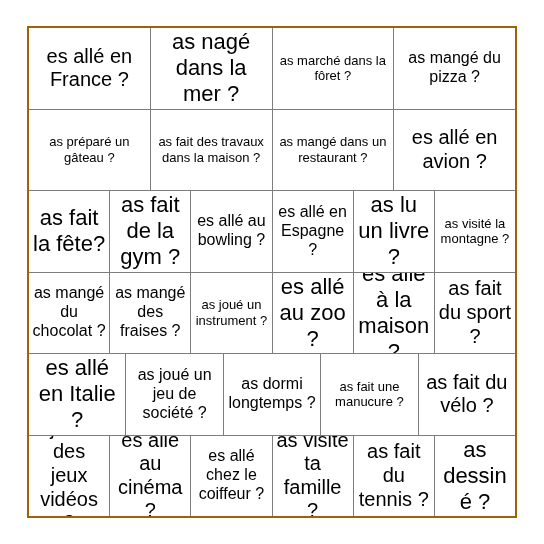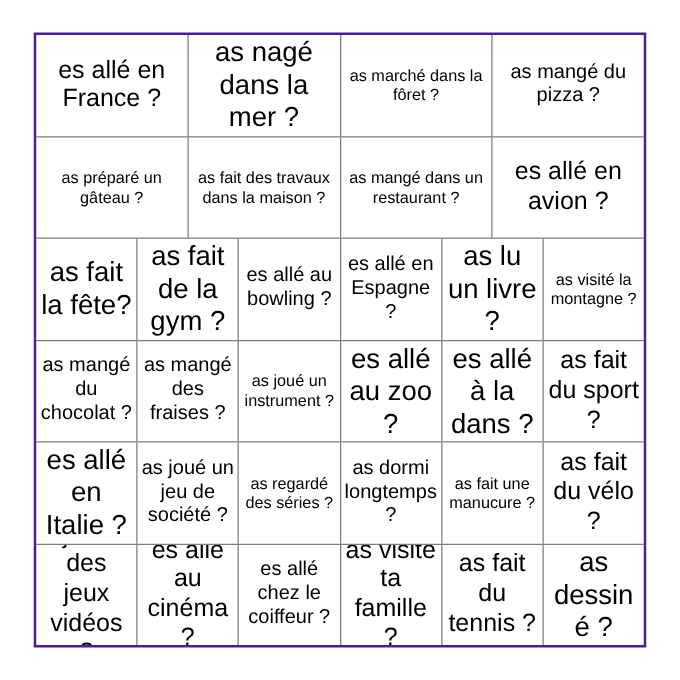"es allé en France ?" #bingo-card { border: 2px solid #4c1d95 -> 2px solid #a16207 }
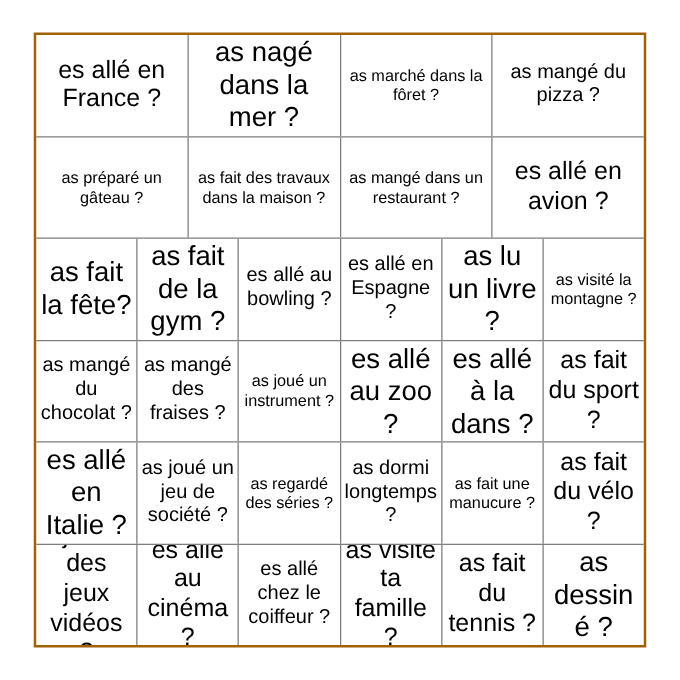"es allé à la dans" span.cell-text { text: dans -> maison }
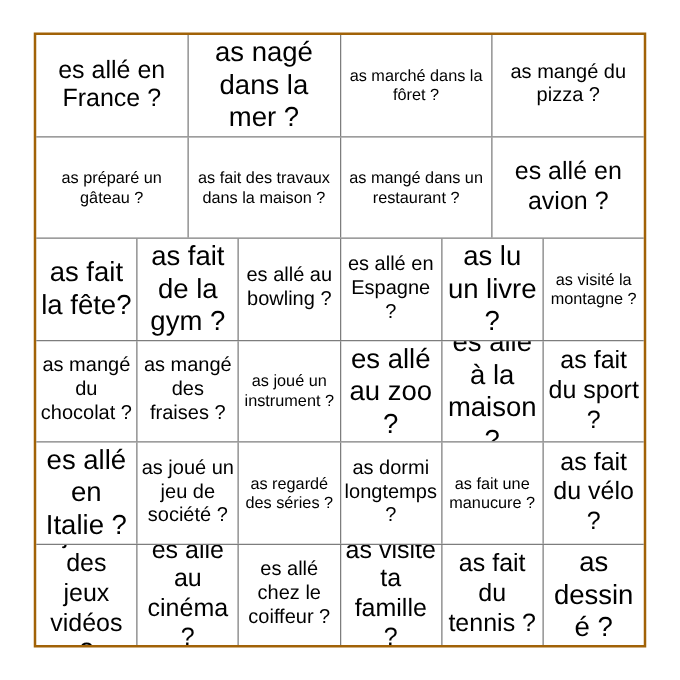"as regardé des séries ?" div.bingo-cell { html: <div> <span>as regardé des séries ?</span> </div> -> none }
